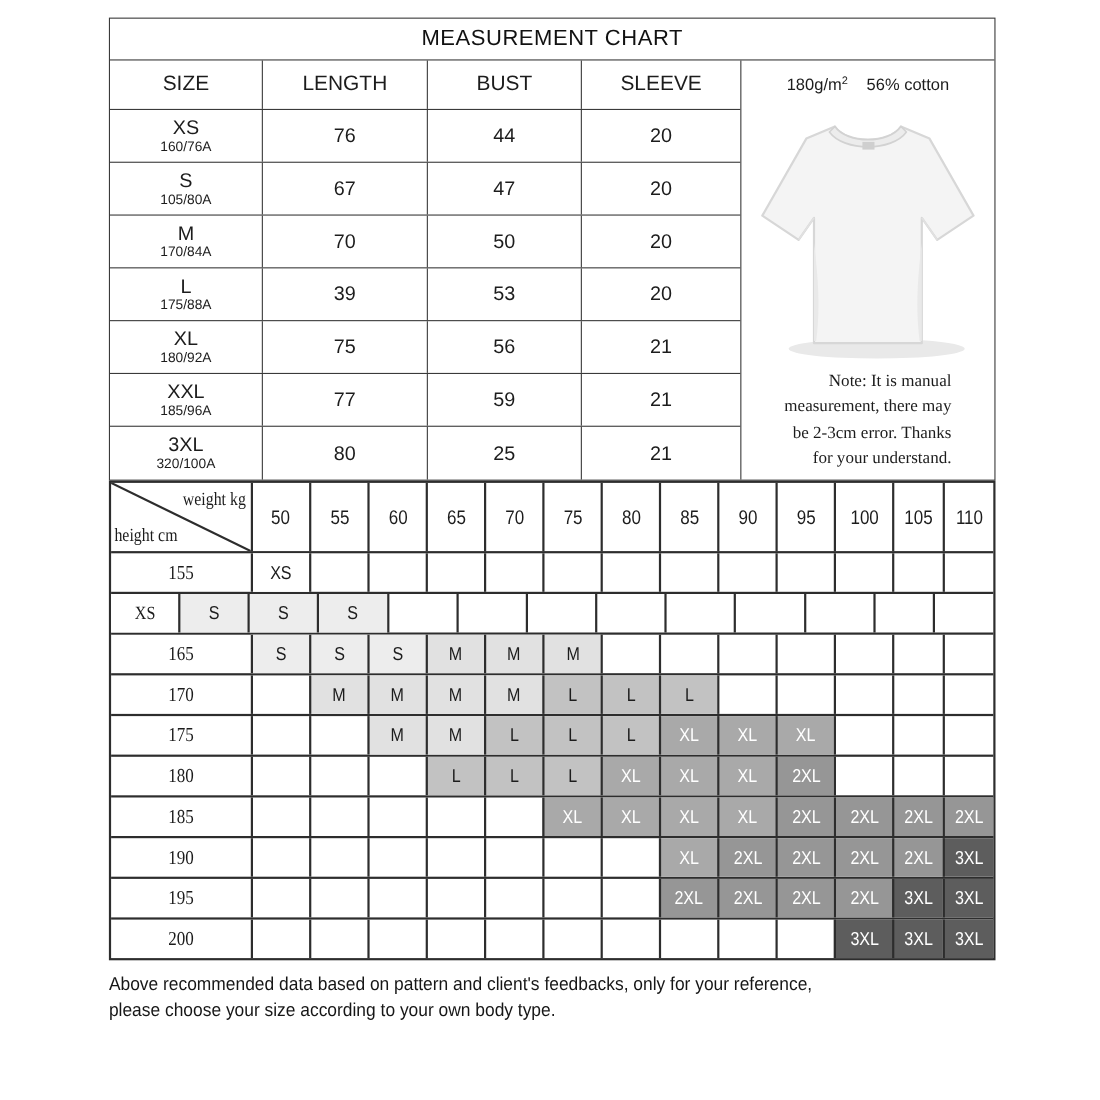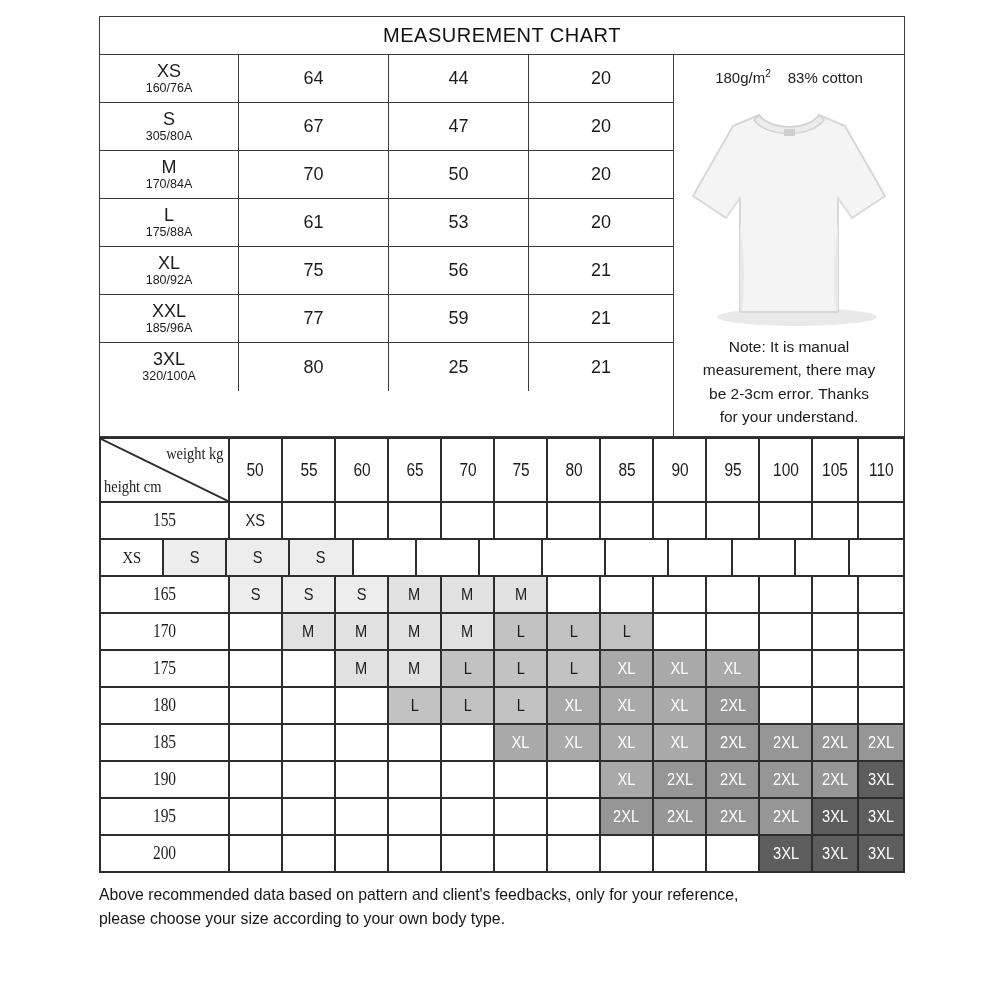"SIZE" div.mrow { html: none -> <div> <div>SIZE</div> <div>LENGTH</div> <div>BUST</div> <div>SLEEVE</div> </div> }
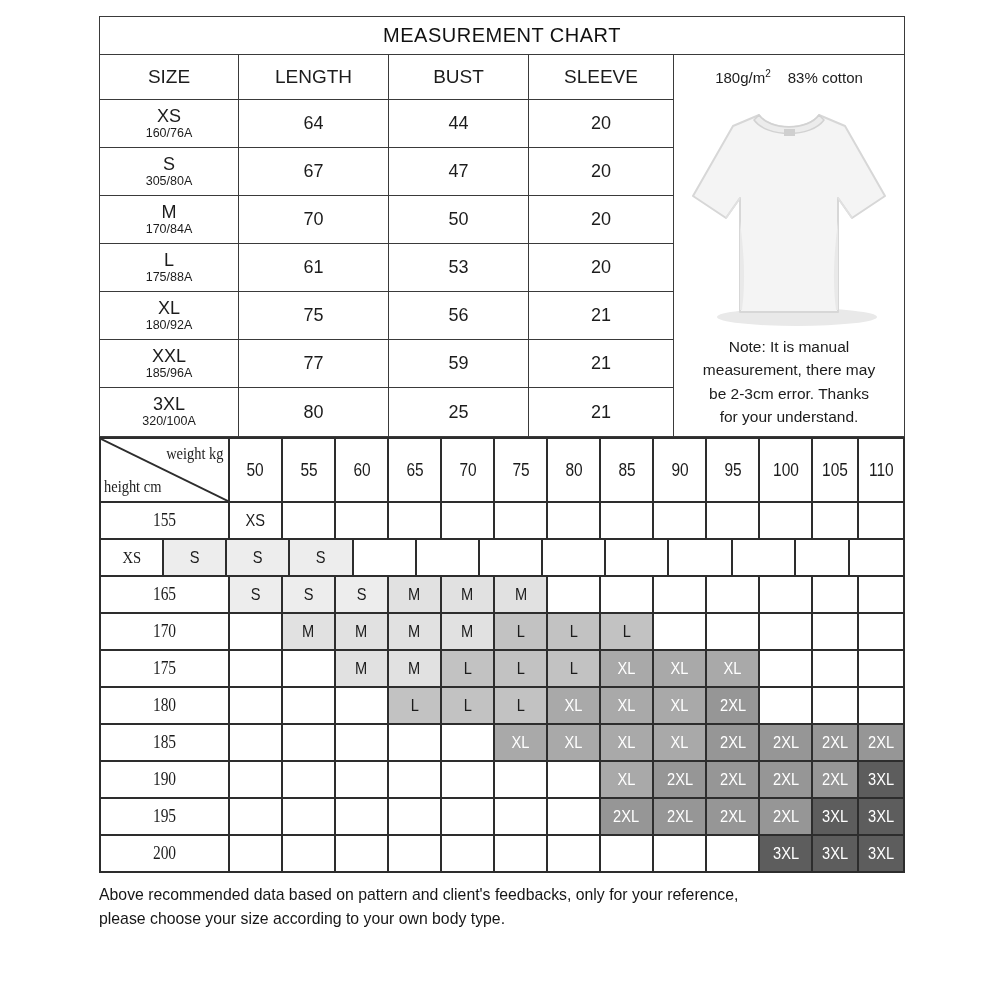"83% cotton" span.mat { text: 83% -> 56% }
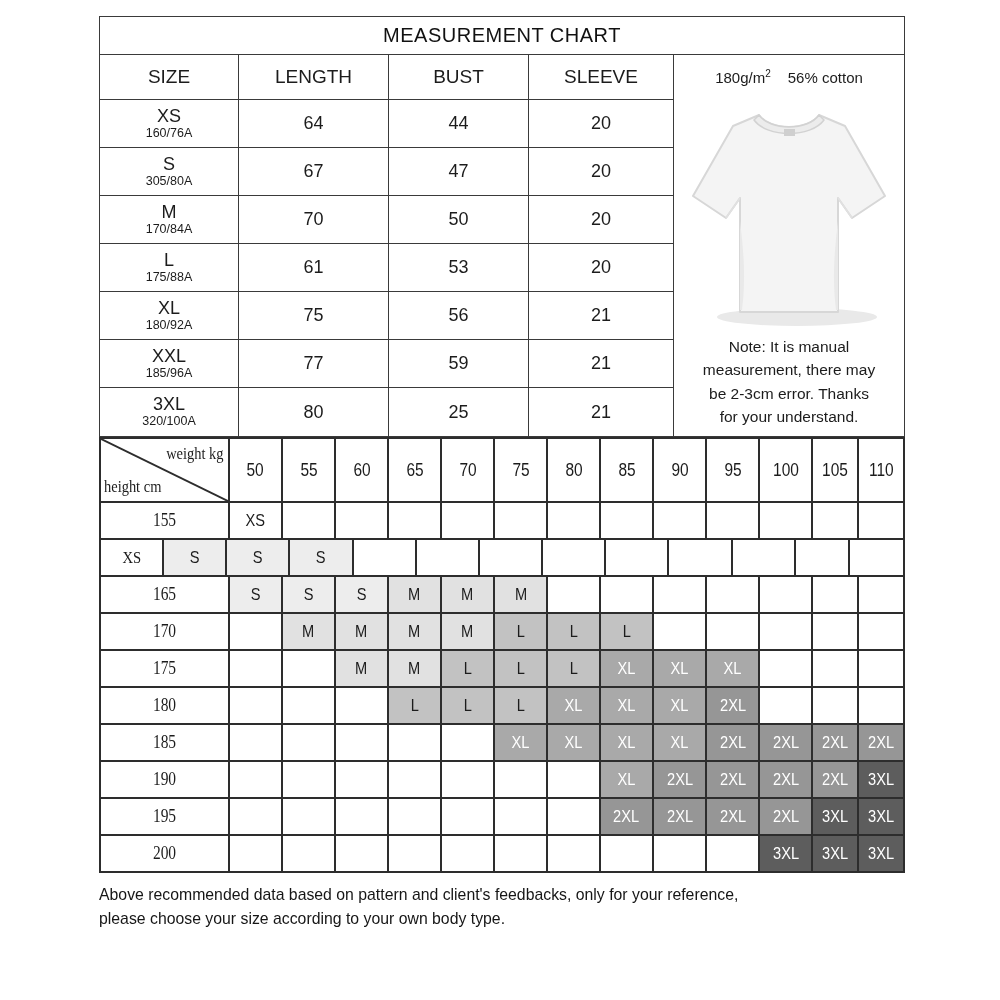"64" div.mcell { text: 64 -> 76 }
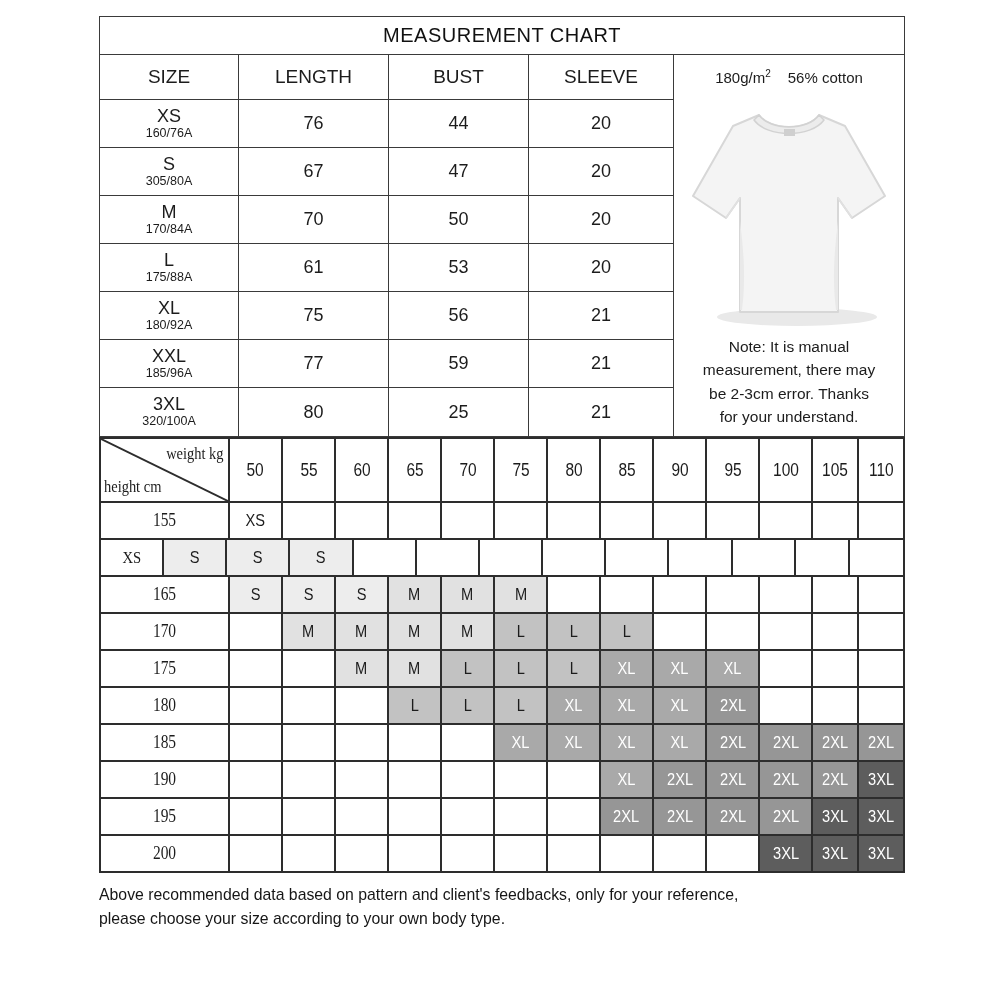"305/80A" div.size-spec { text: 305/80A -> 105/80A }
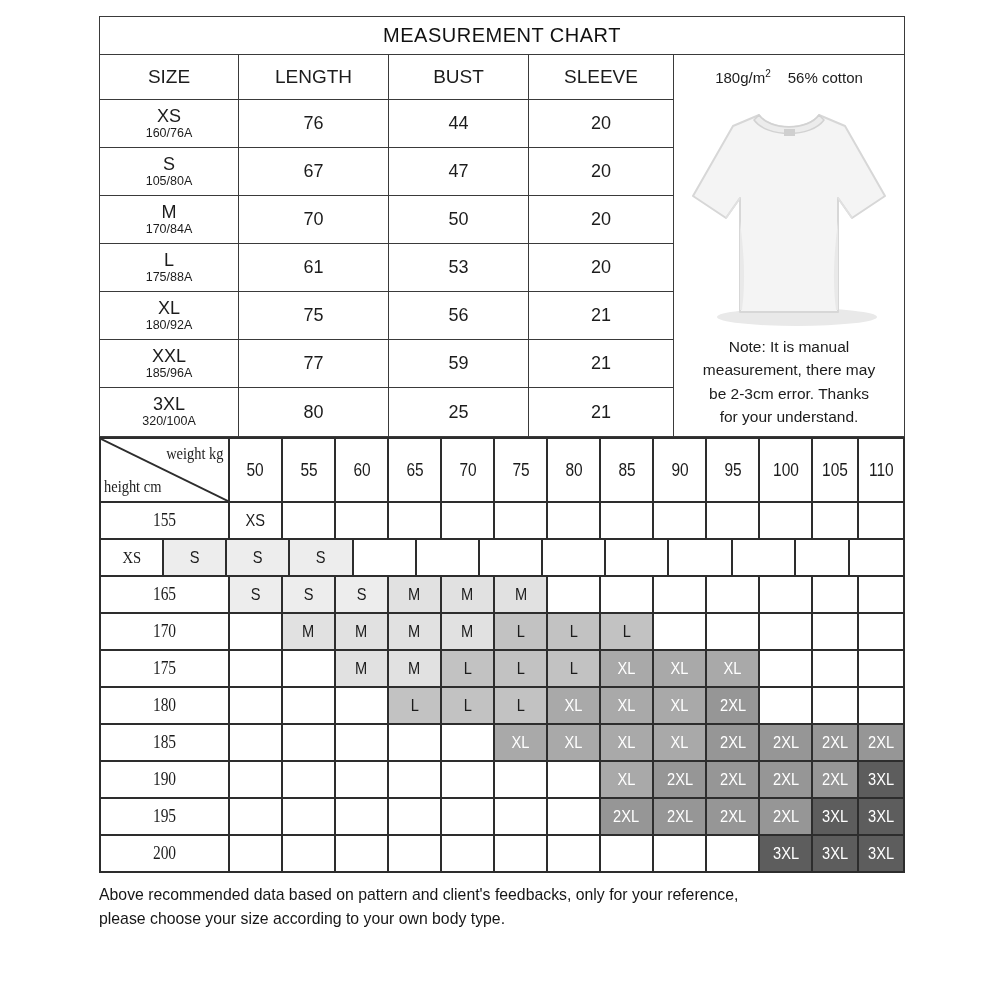"61" div.mcell { text: 61 -> 39 }
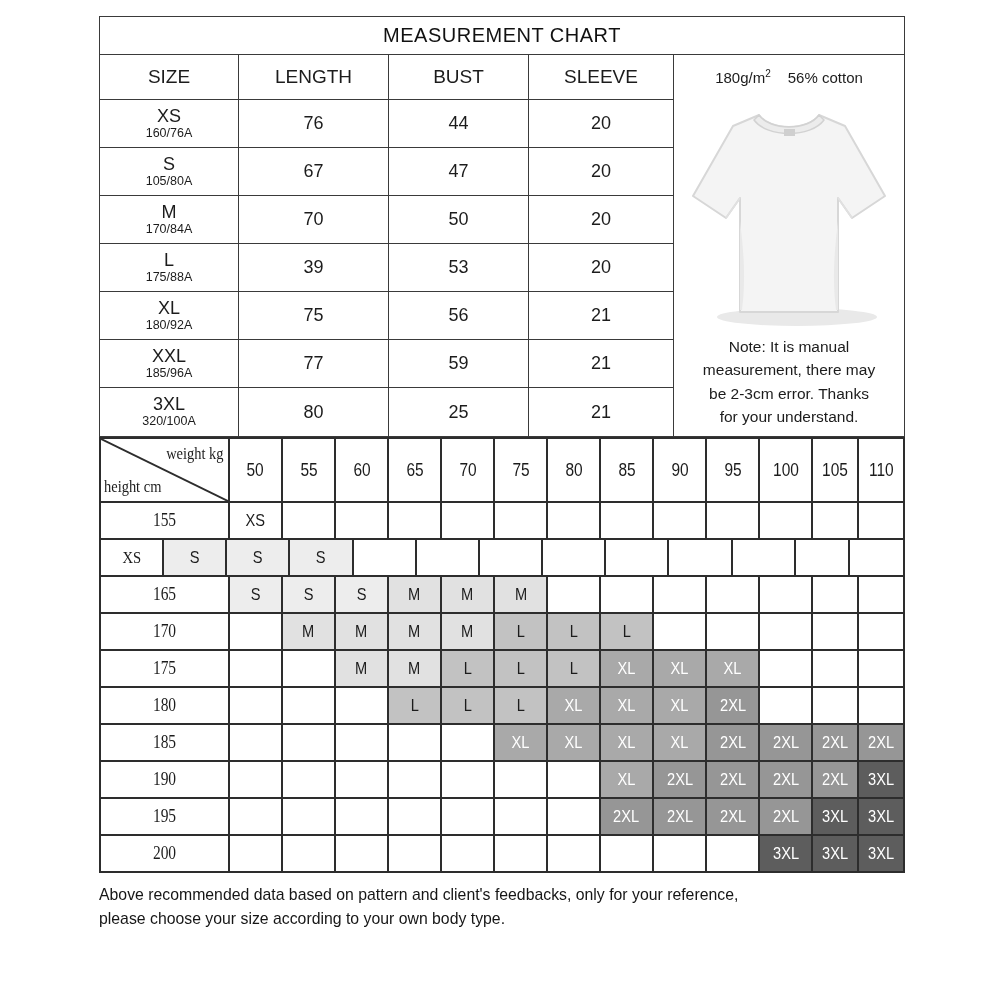"Note: It is manual" .note { font-family: none -> Liberation Serif, serif; text-align: center -> right }
